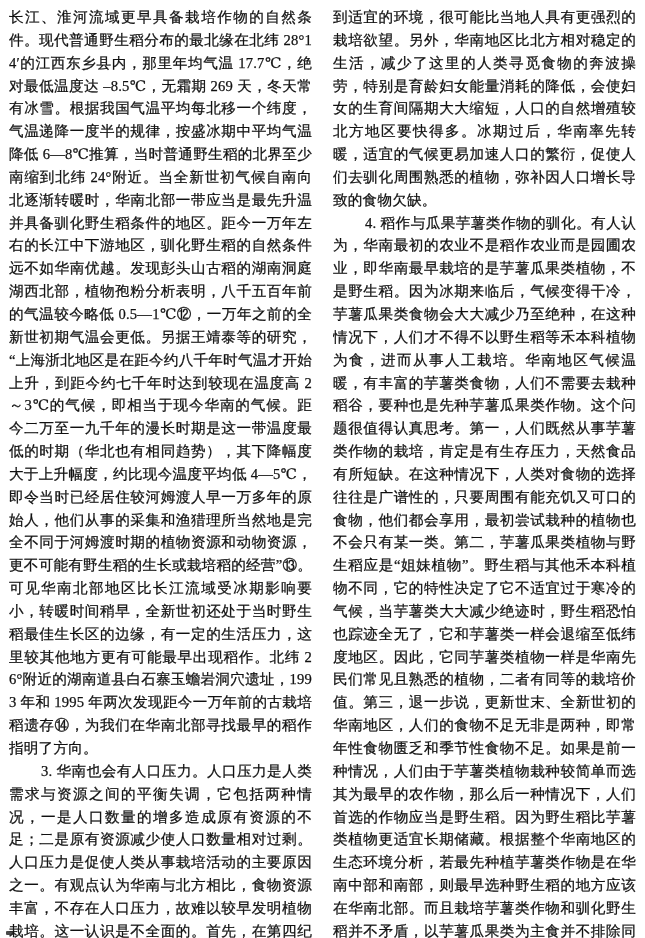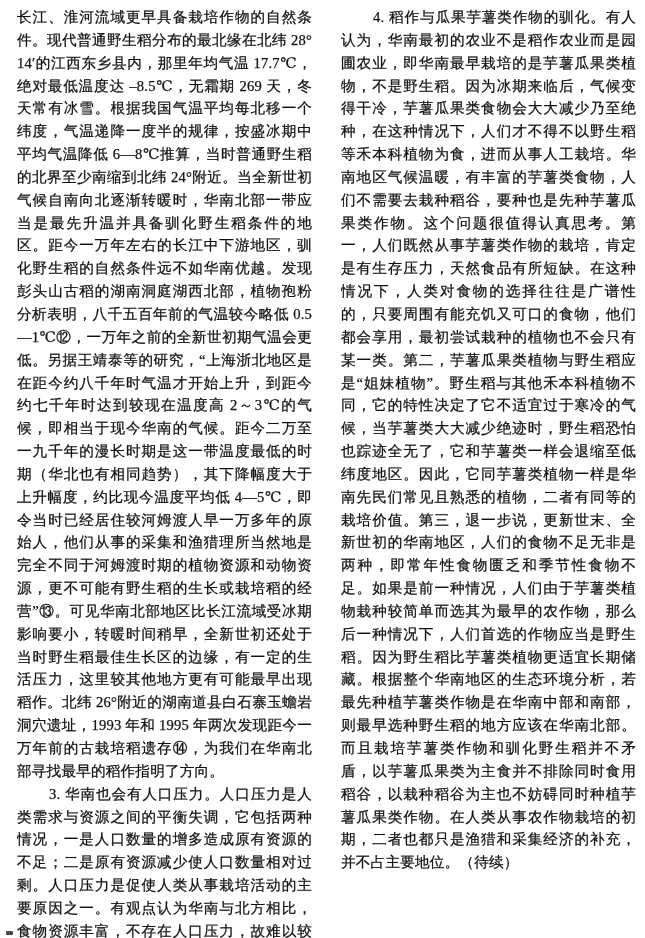"长江、淮河流域更早具备栽培作物的自然条件。现代普通野生稻分布的最北缘在北纬" .column { margin-left: 8px -> none }
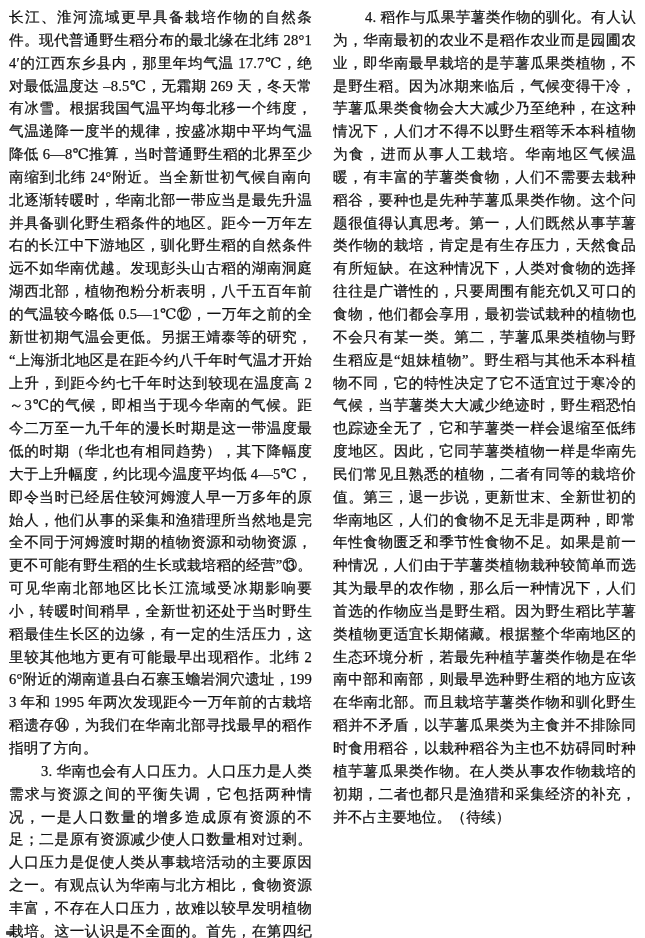"到适宜的环境，很可能比当地人具有更强烈的栽培欲望。另外，华南地区比北方相对稳定的" p.para { html: none -> <p>到适宜的环境，很可能比当地人具有更强烈的栽培欲望。另外，华南地区比北方相对稳定的生活，减少了这里的人类寻觅食物的奔波操劳，特别是育龄妇女能量消耗的降低，会使妇女的生育间隔期大大缩短，人口的自然增殖较北方地区要快得多。冰期过后，华南率先转暖，适宜的气候更易加速人口的繁衍，促使人们去驯化周围熟悉的植物，弥补因人口增长导致的食物欠缺。</p> }
